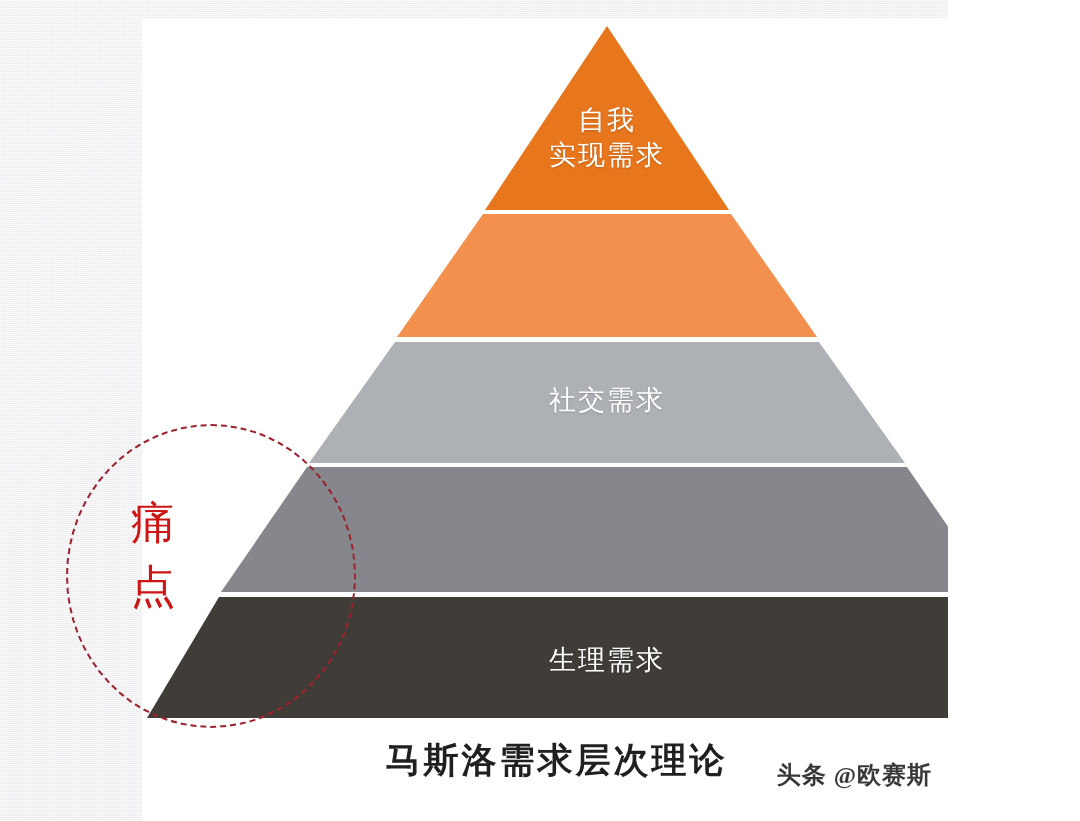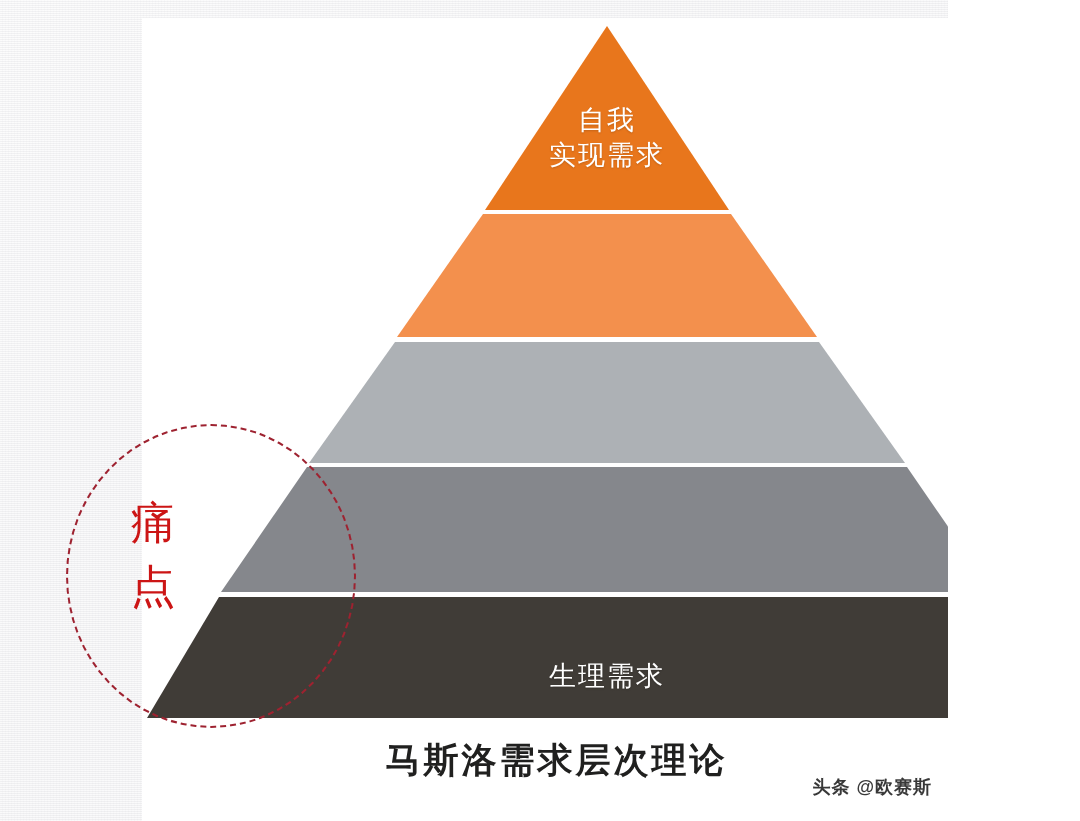"社交需求" div.tier-label { html: none -> <div>社交需求</div> }
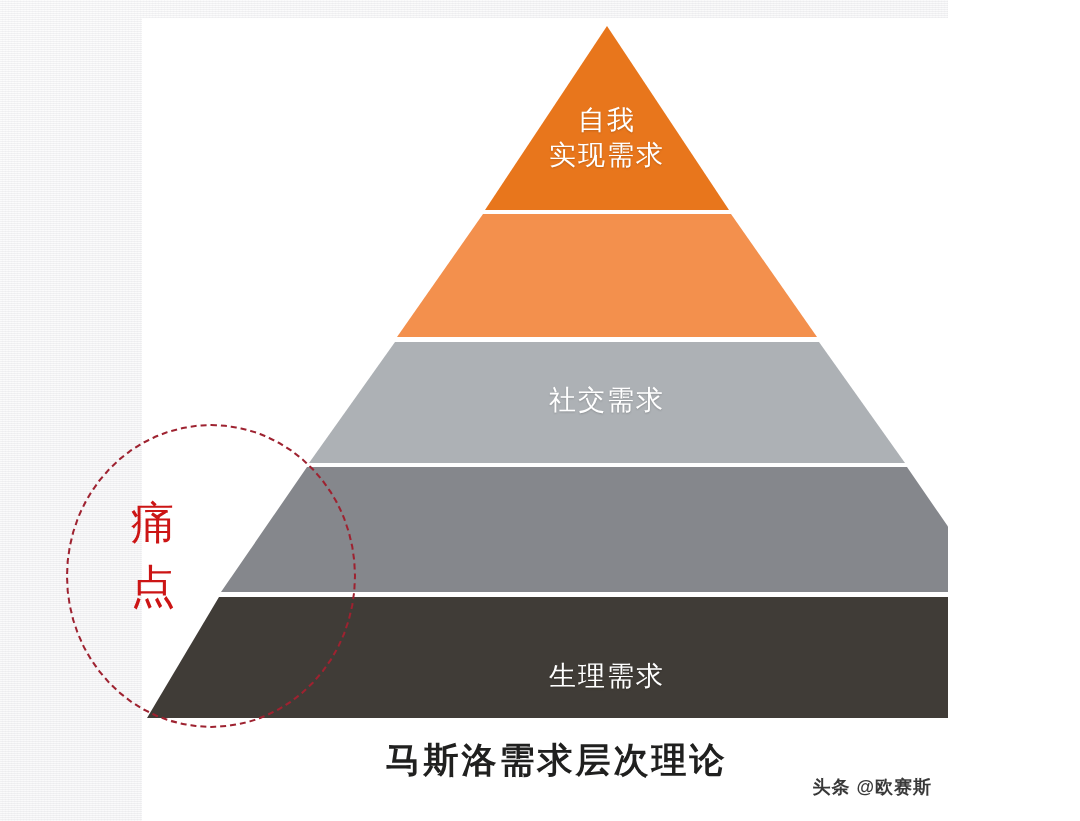"生理需求" .tier-label.t5 { margin-top: 16px -> none }
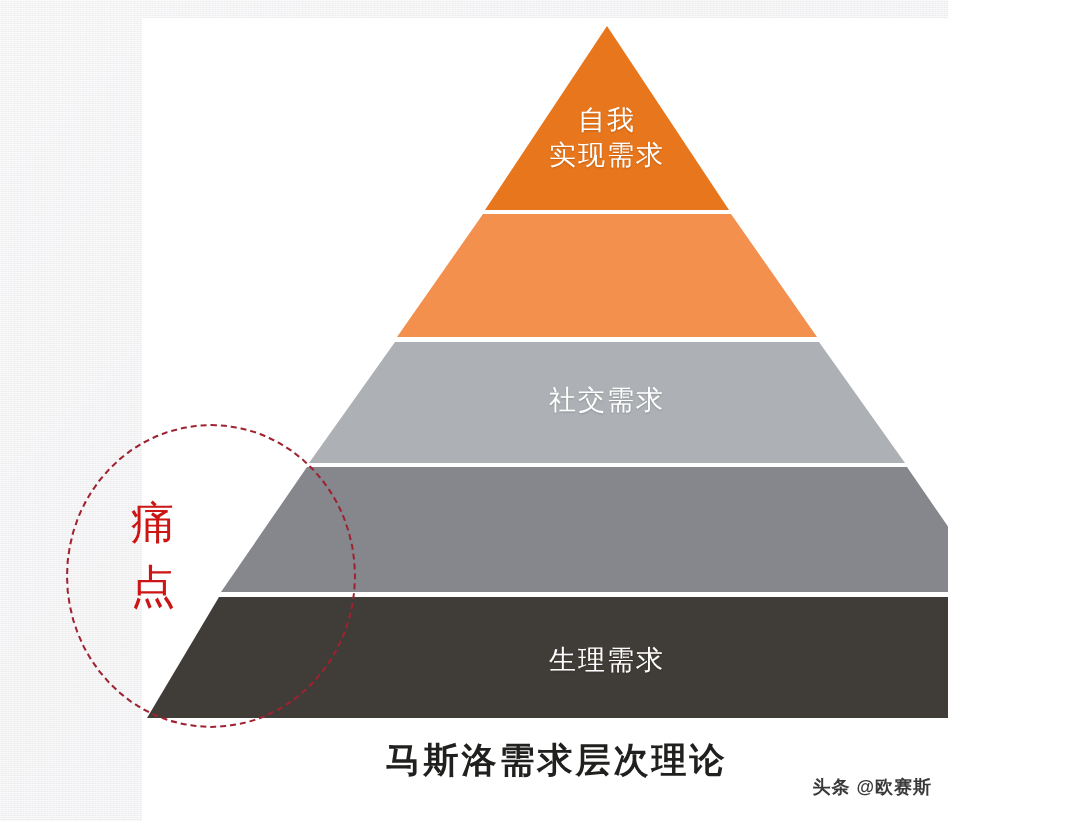"头条 @欧赛斯" .watermark { bottom: 22px -> 30px; font-family: none -> Liberation Serif, serif; font-size: 18px -> 24px }
